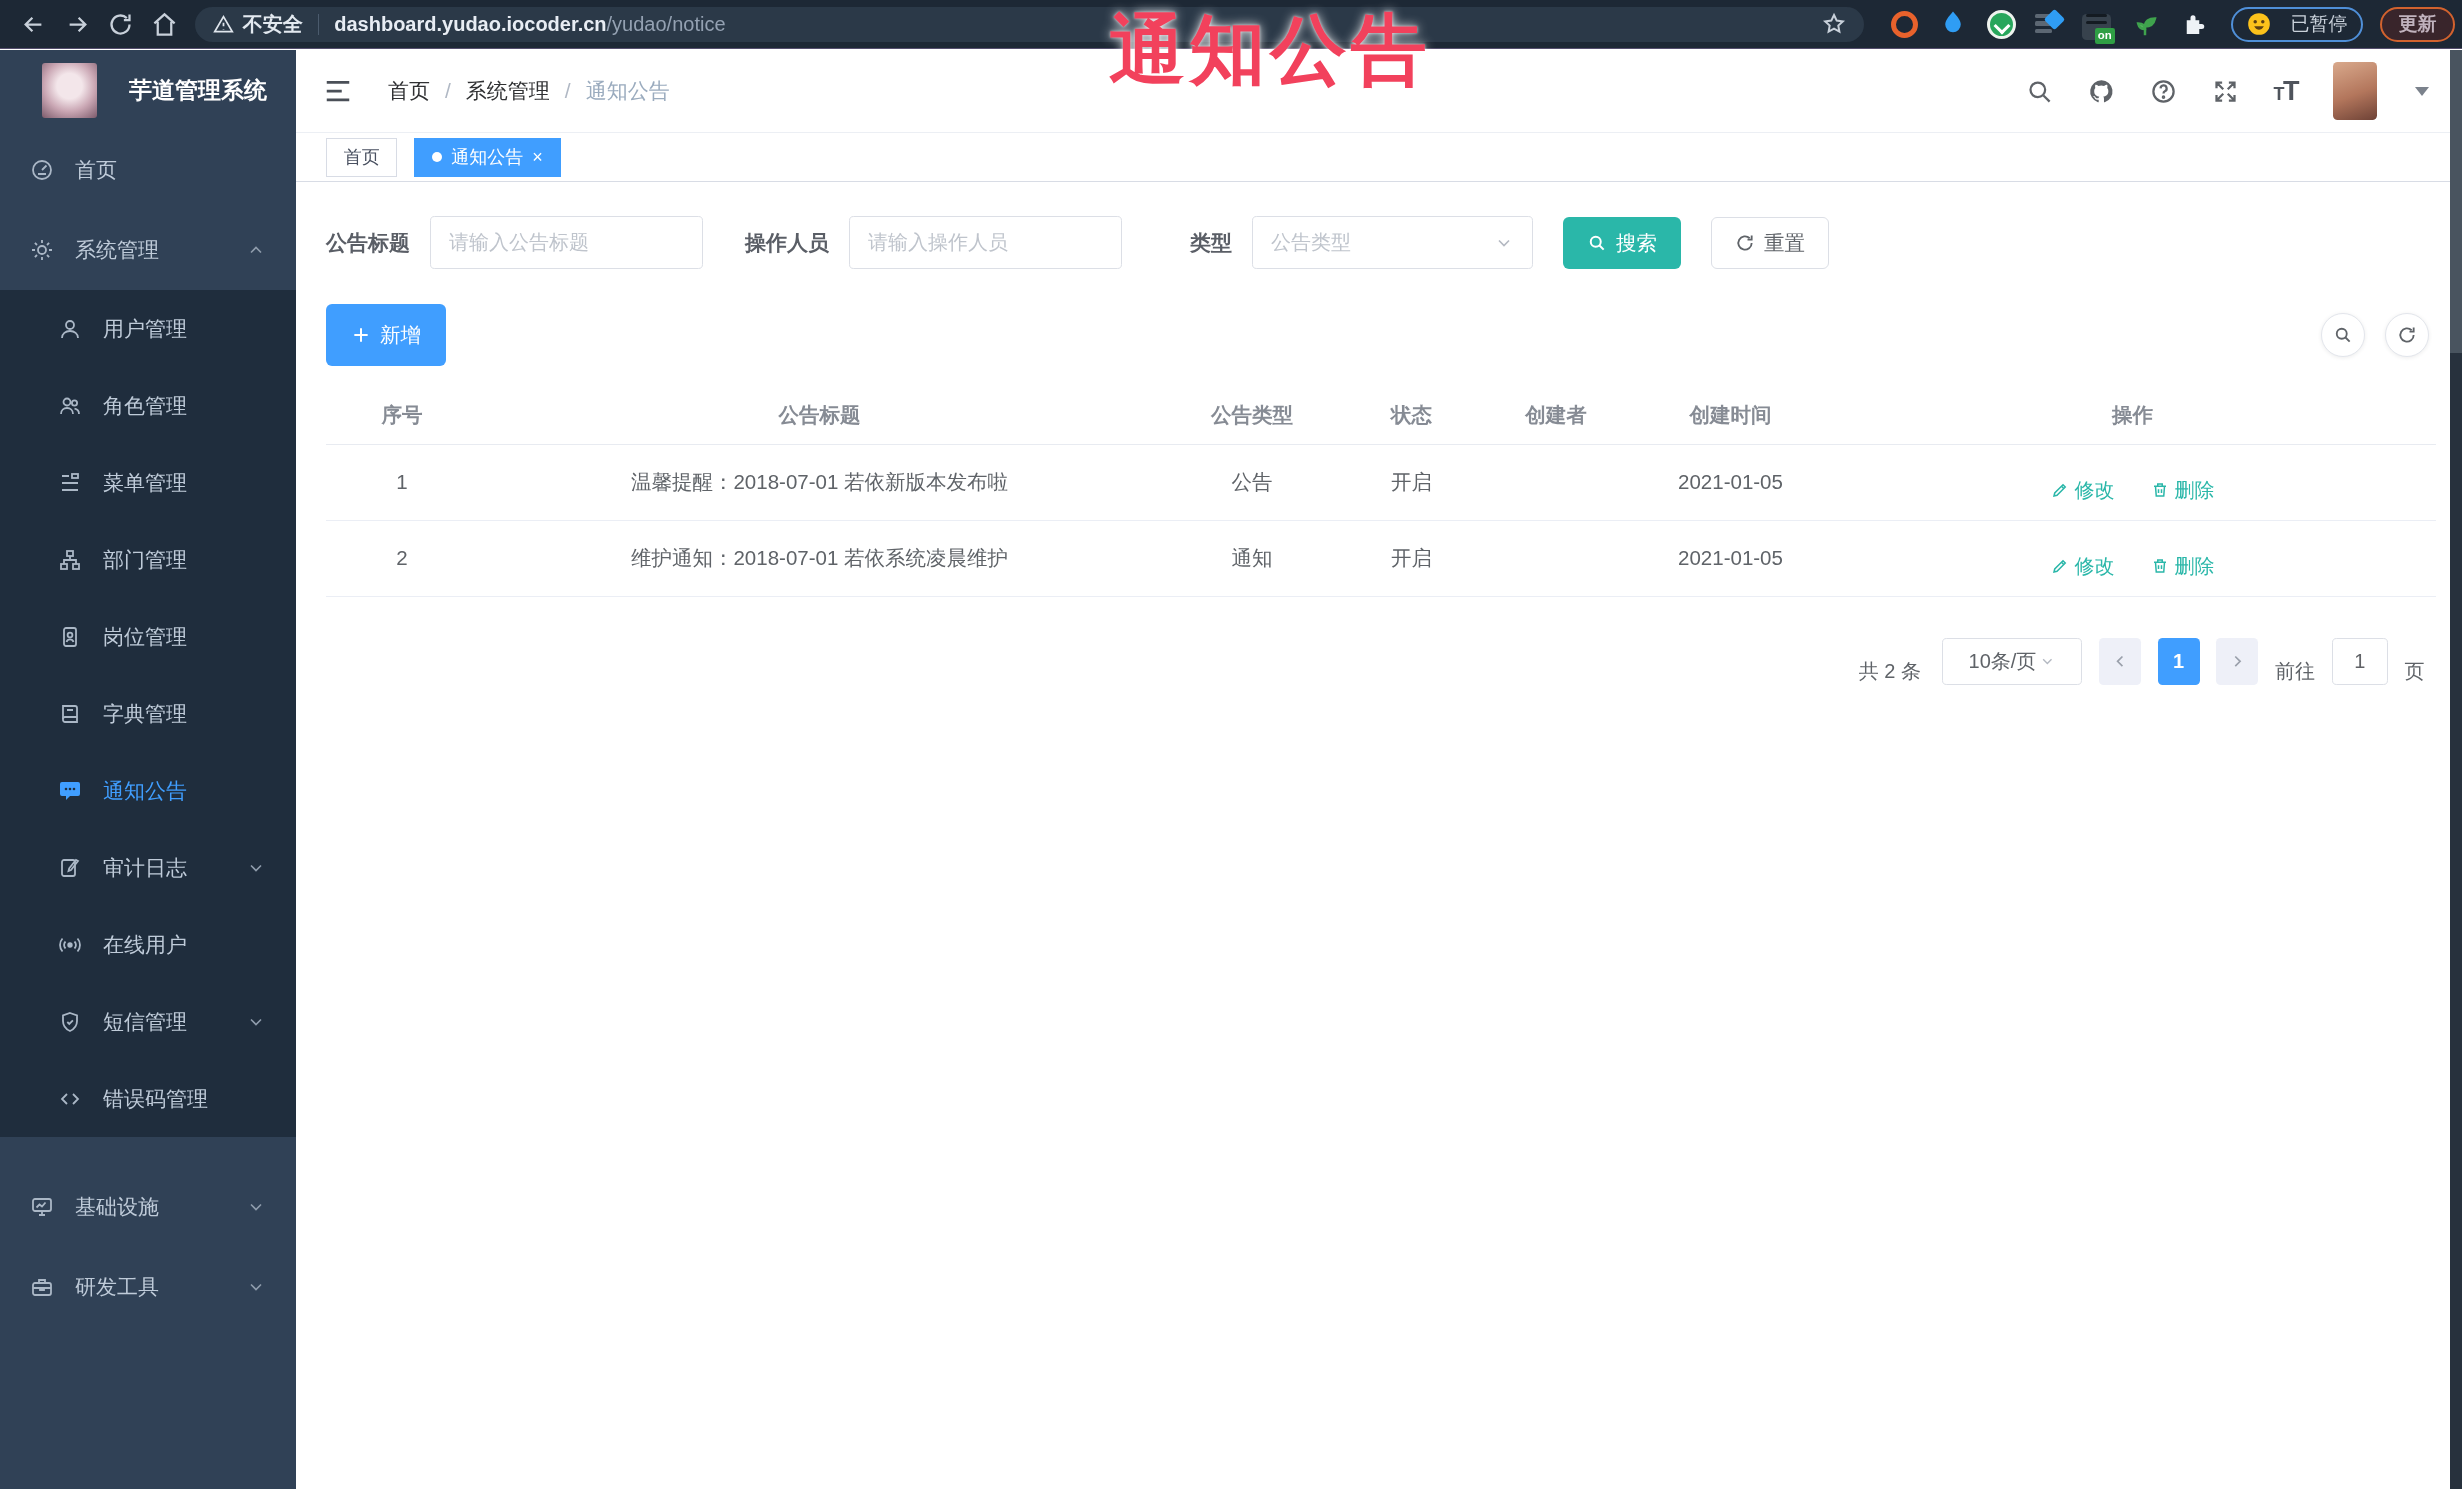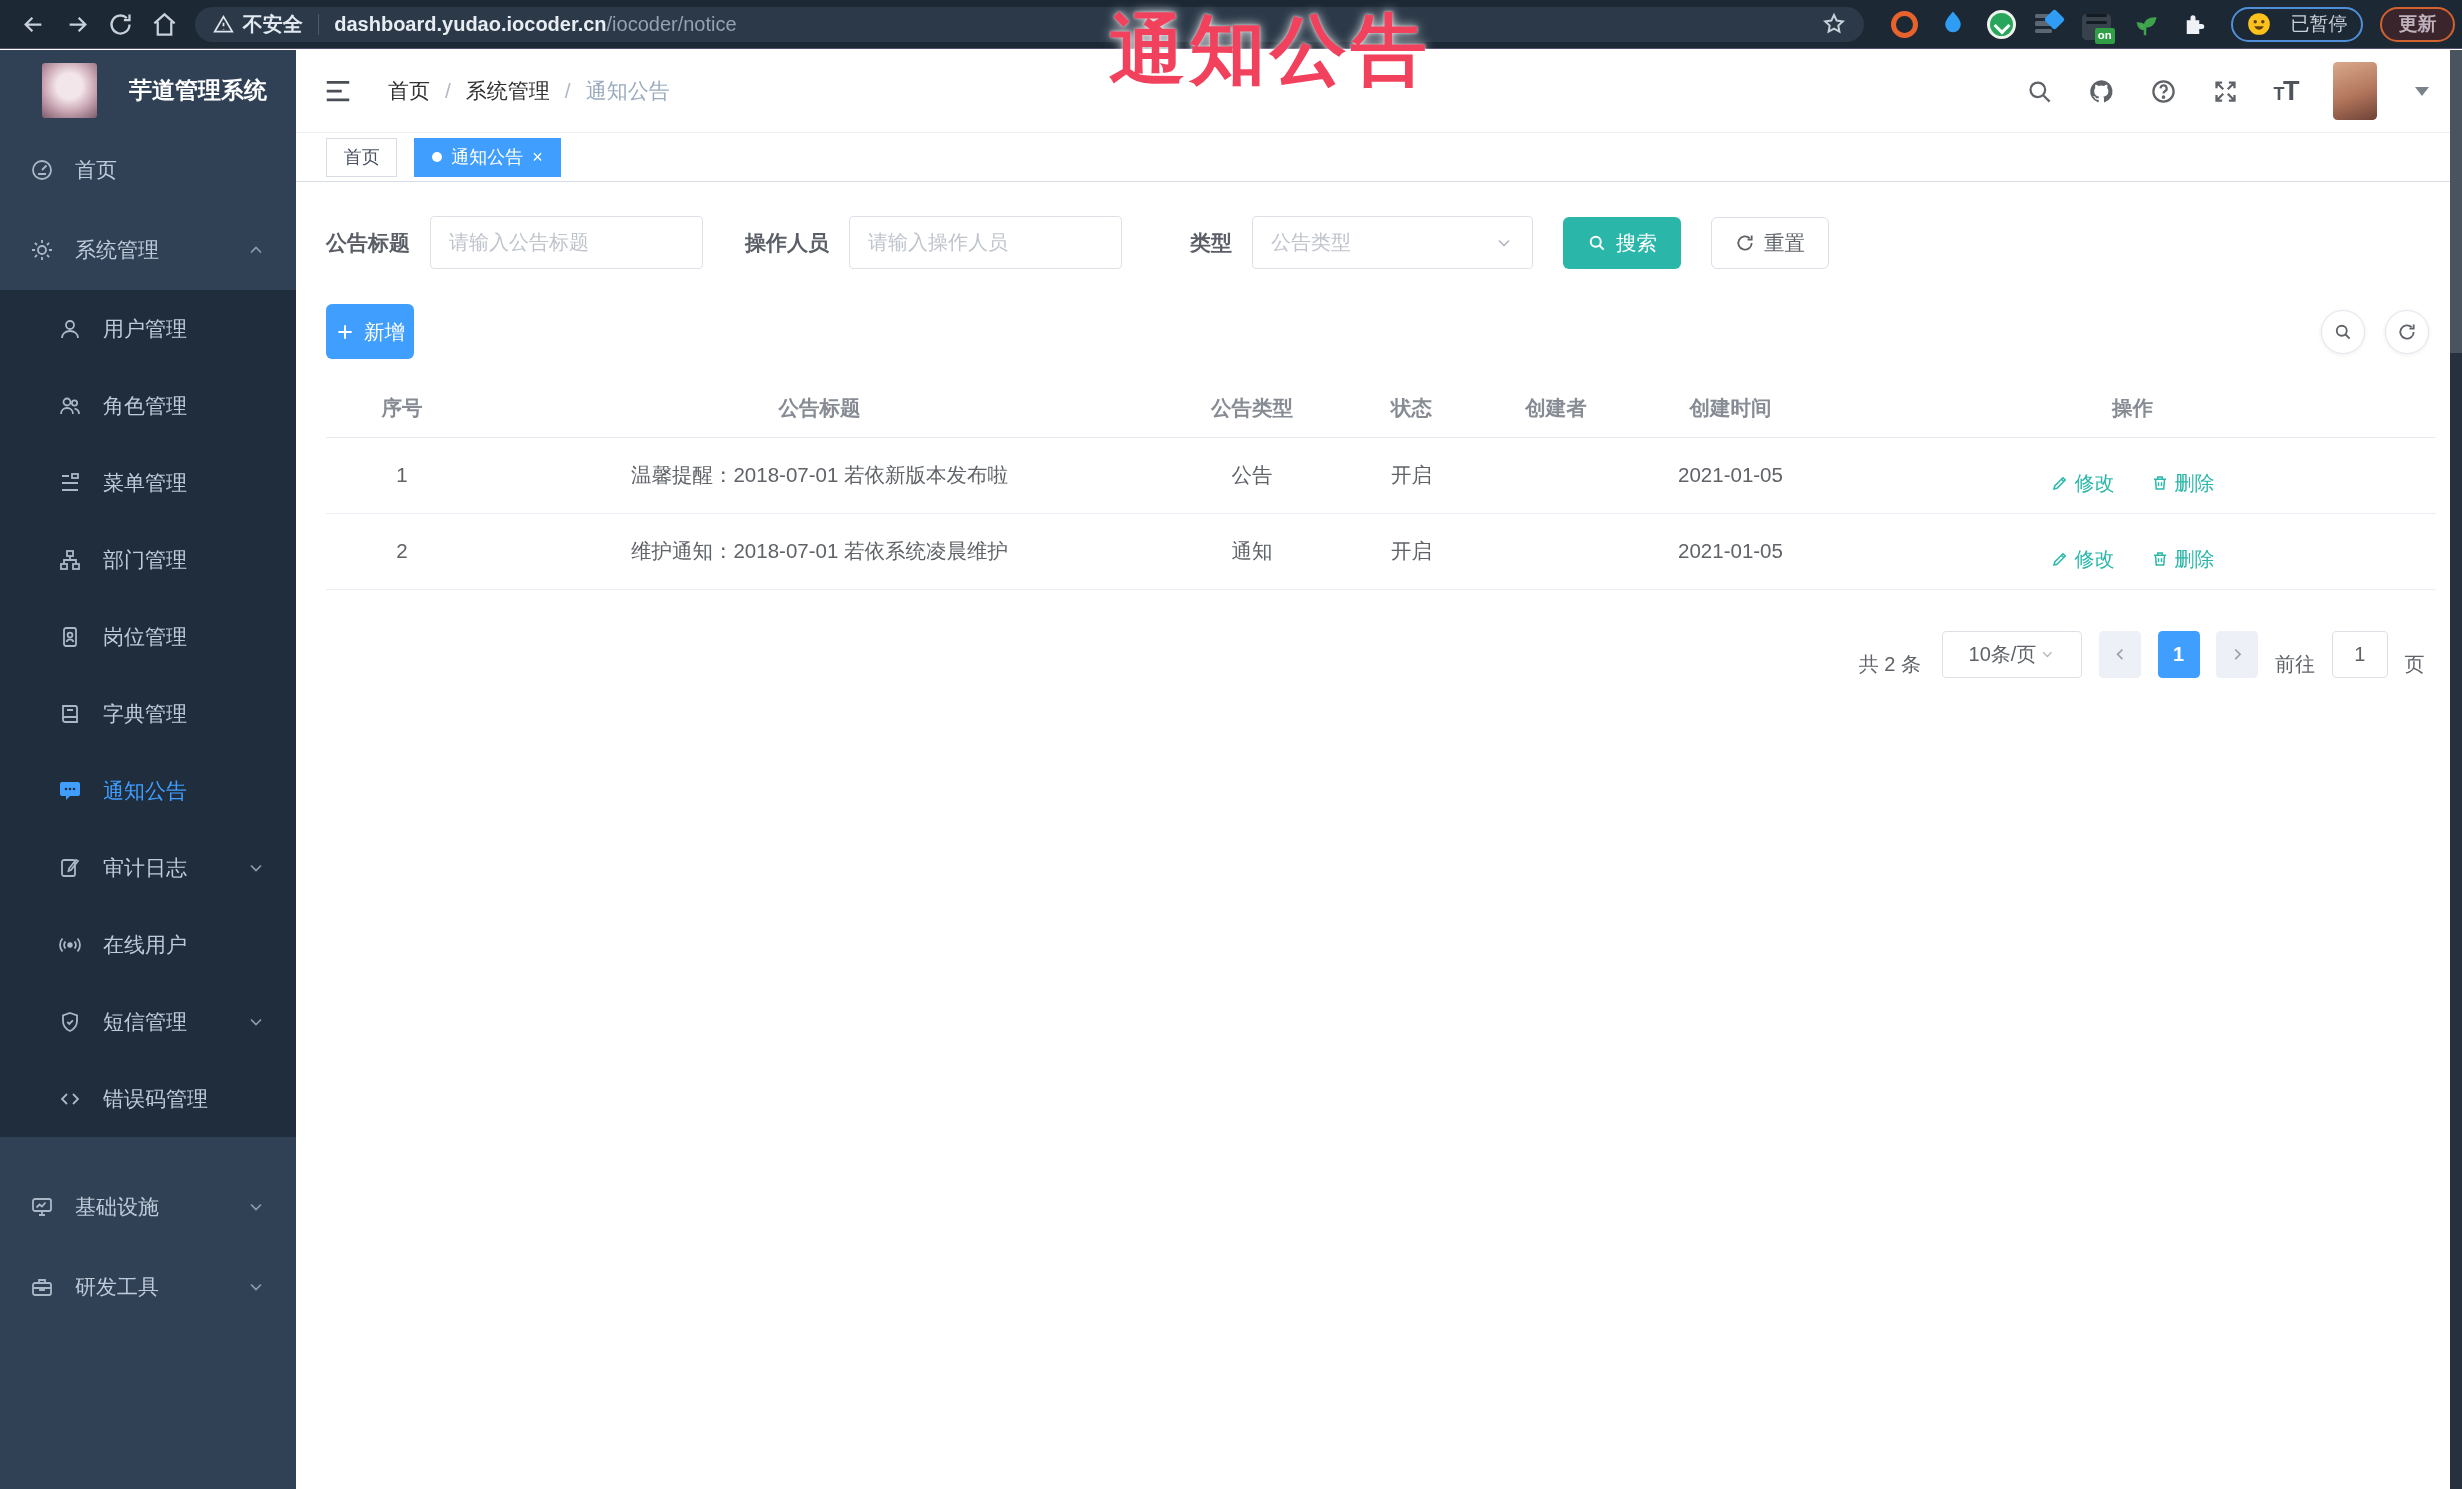"/iocoder/notice" span.url-path { text: /iocoder/notice -> /yudao/notice }
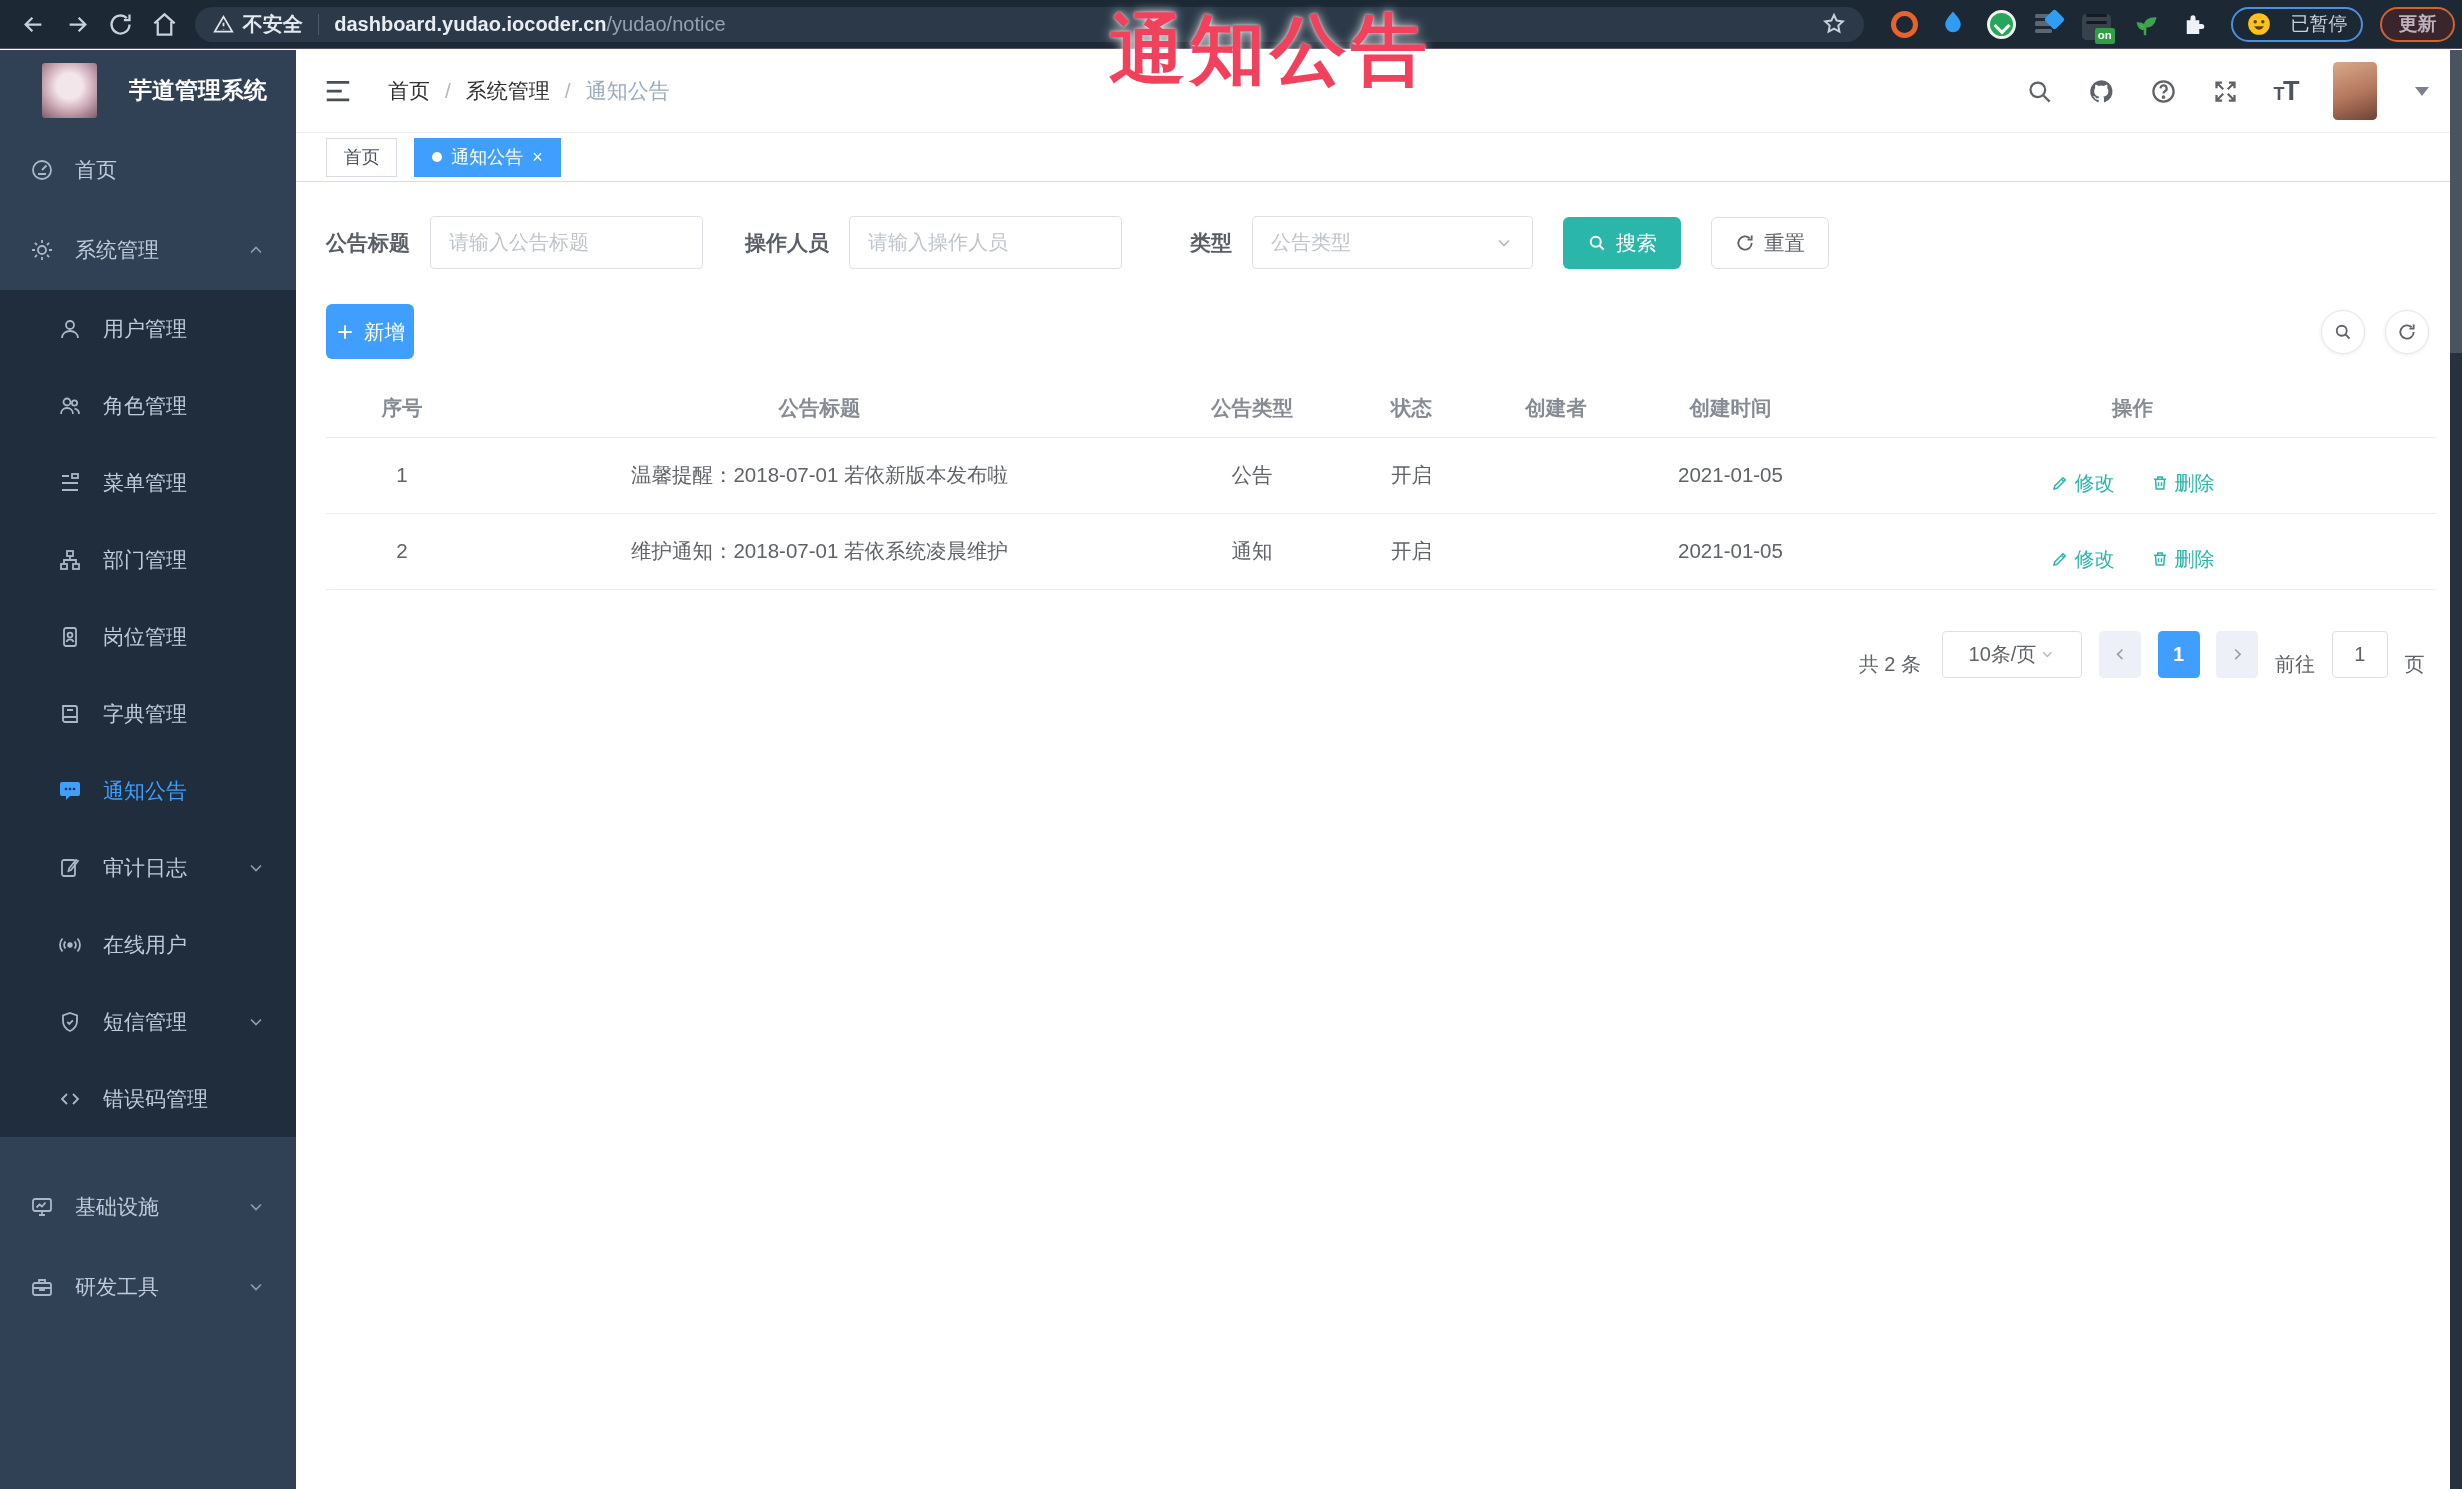"新增" .btn-add { height: 55px -> 62px; padding: 0 8px -> 0 24px }
